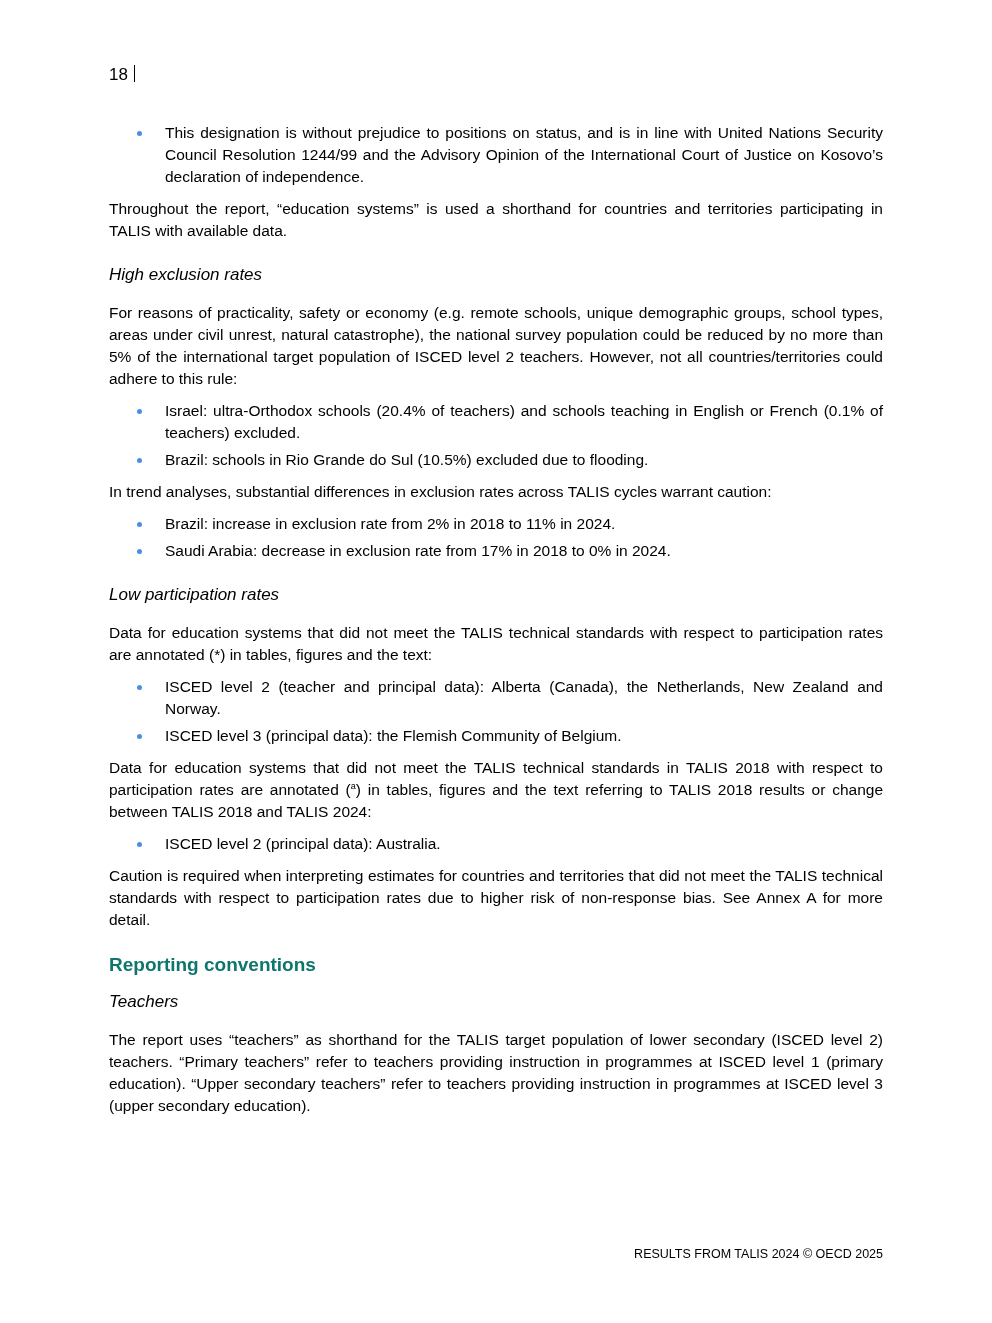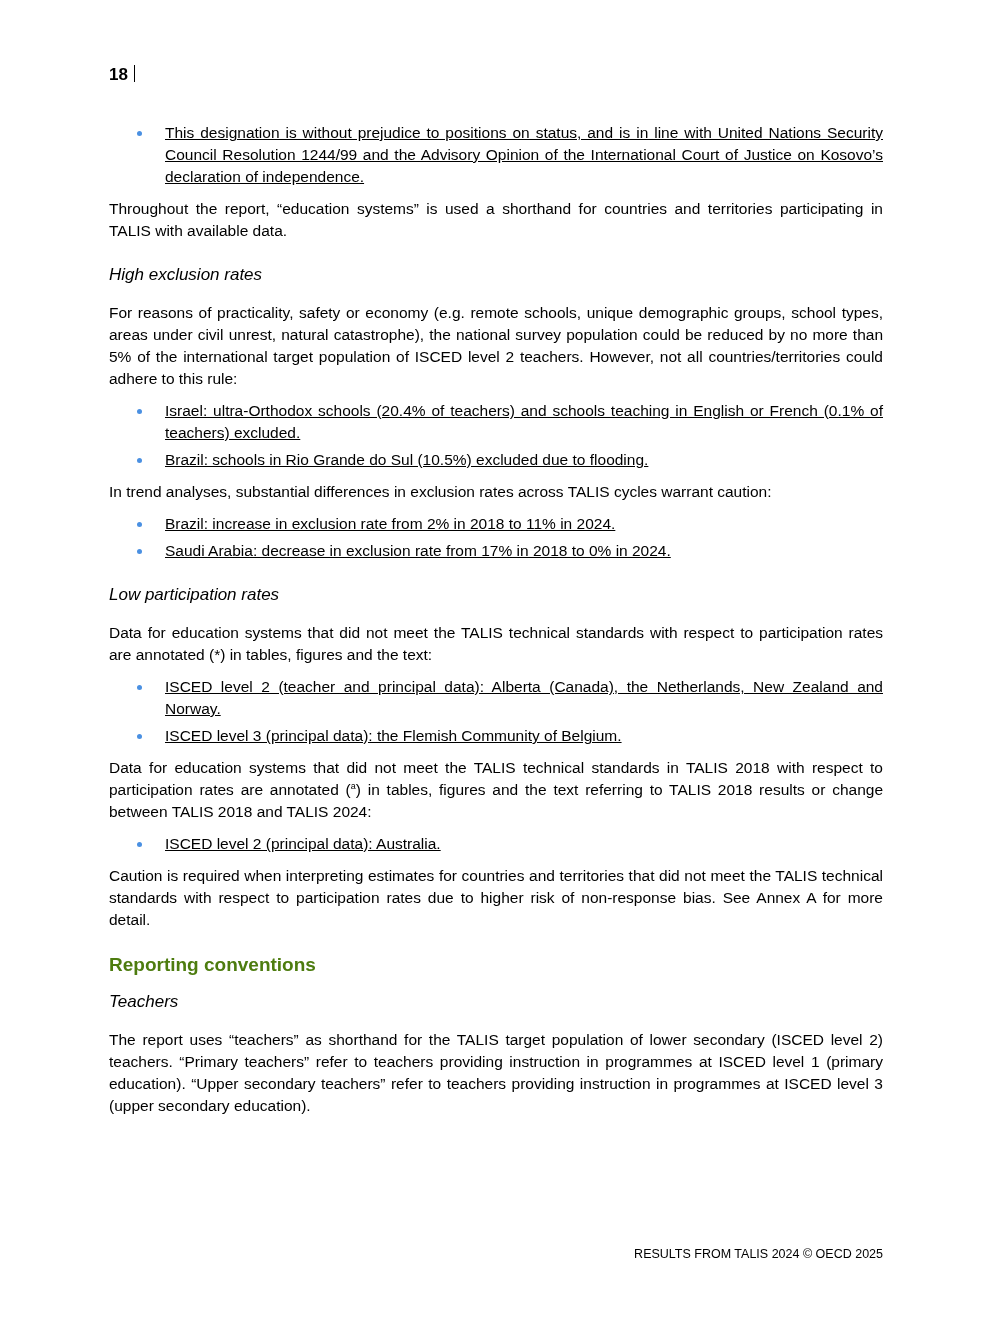"18" .page-num { font-weight: bold -> normal }
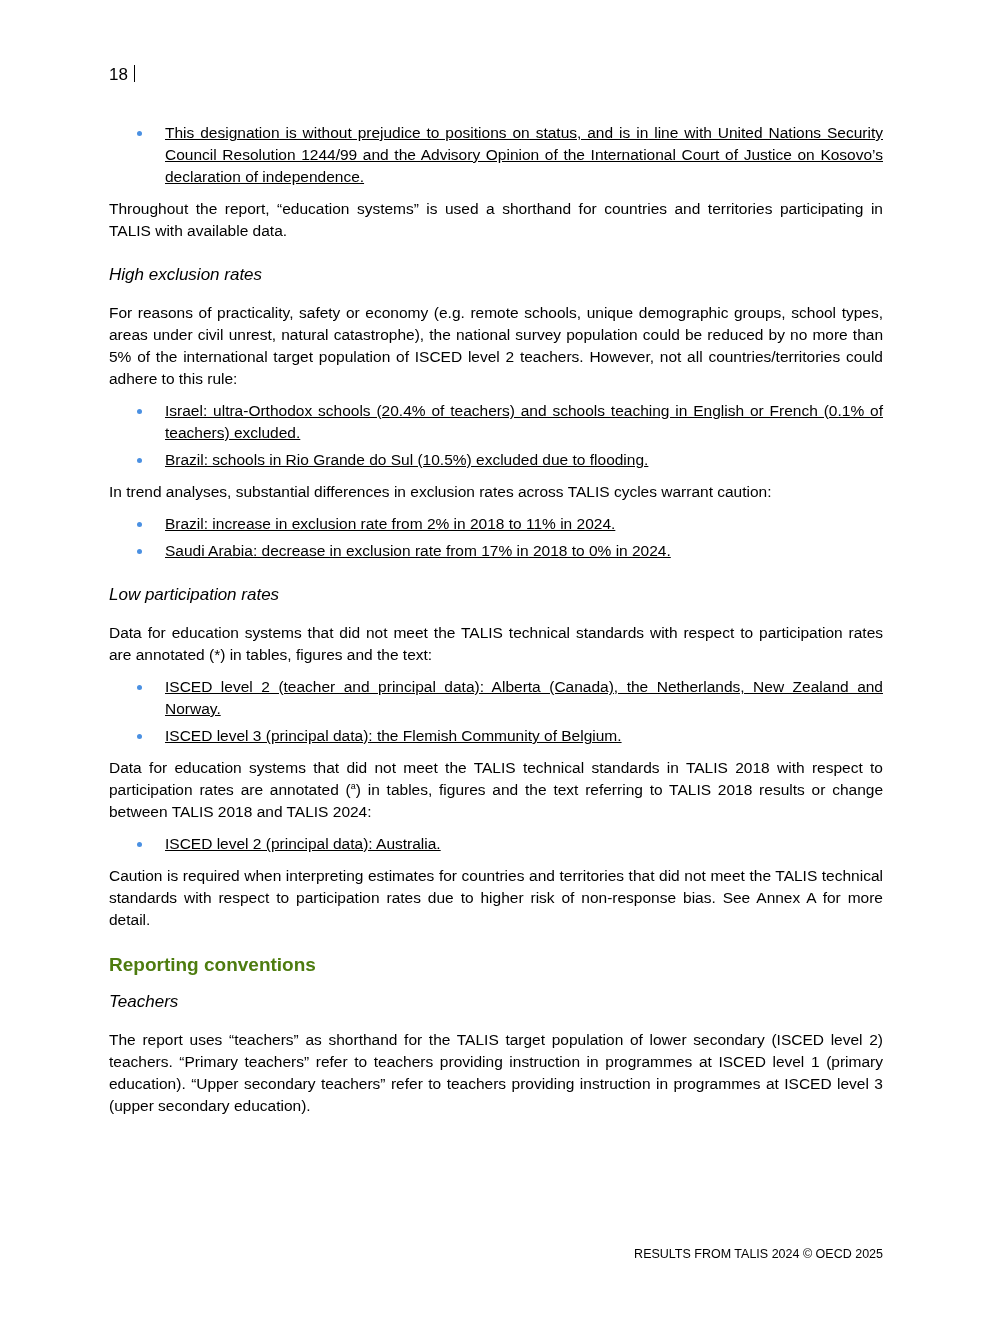"This designation is without prejudice" li { text-decoration: underline -> none }
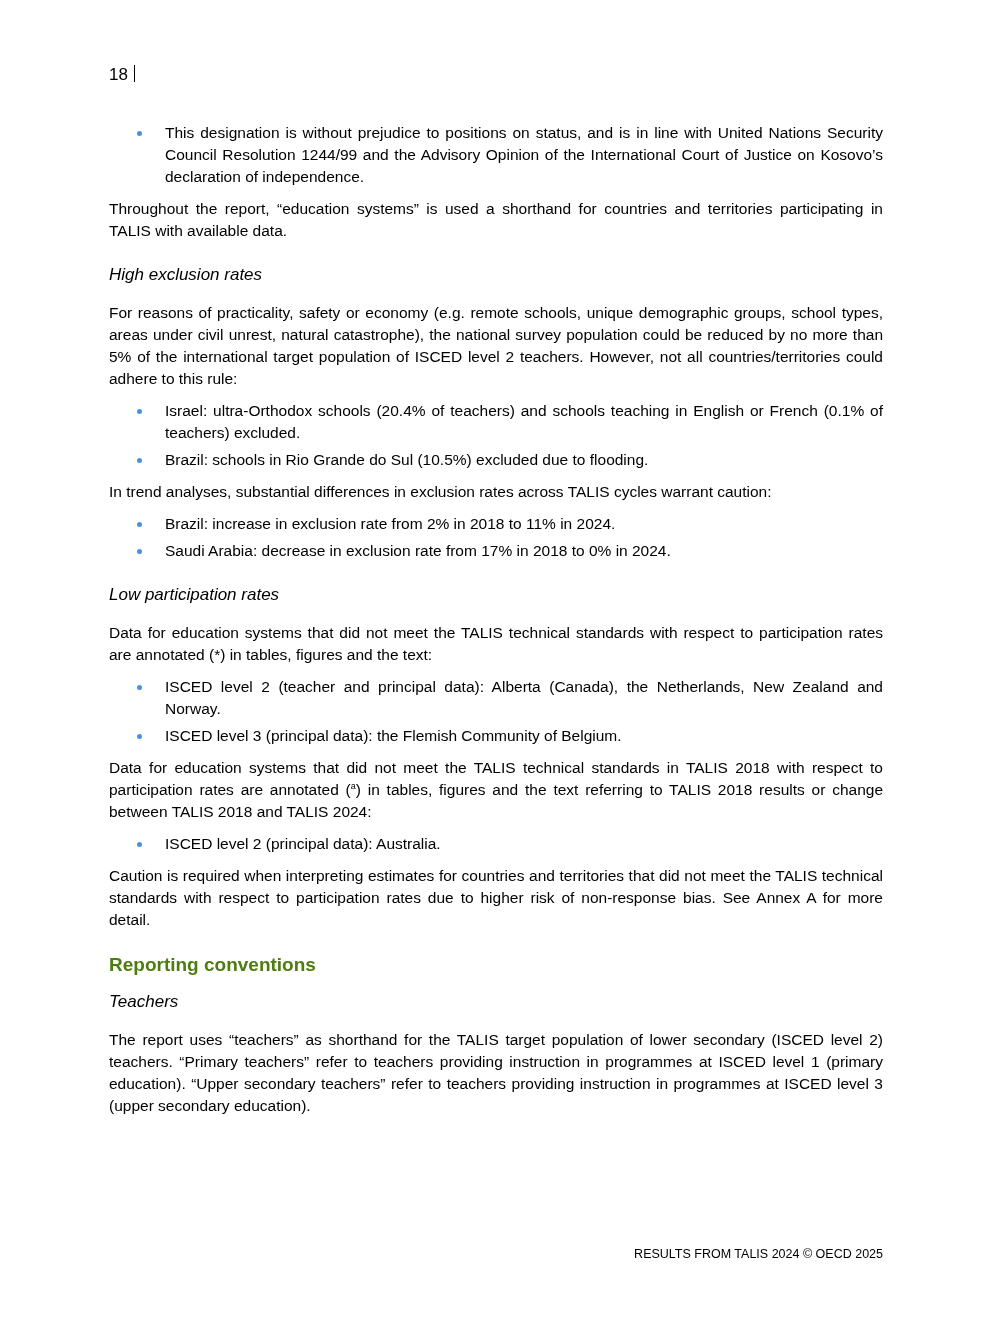"Reporting conventions" h2 { color: #4d7c0f -> #0f766e }
